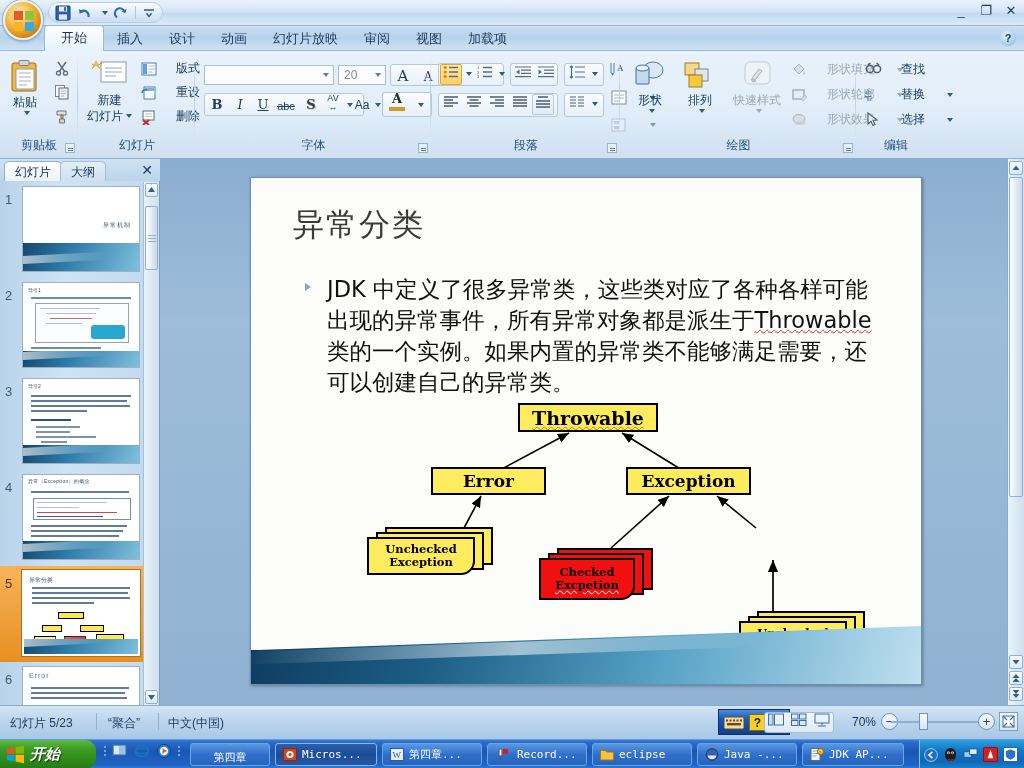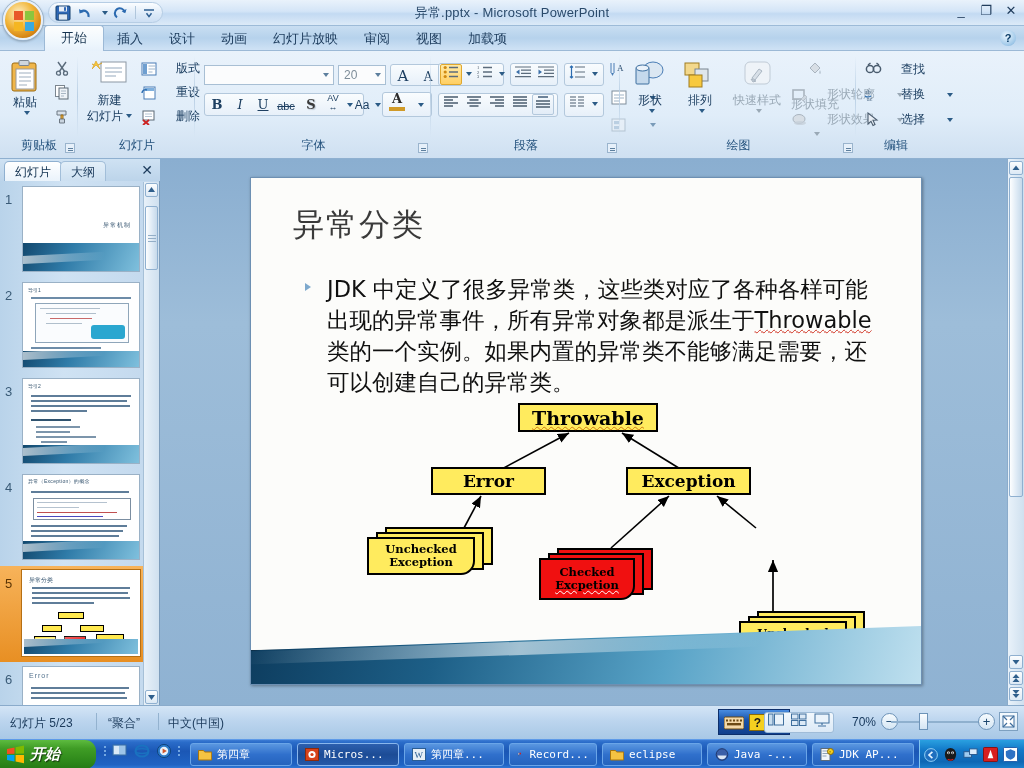"异常.pptx - Microsoft PowerPoint" div.win-title { html: <div>异常.pptx - Microsoft PowerPoint</div> -> none }
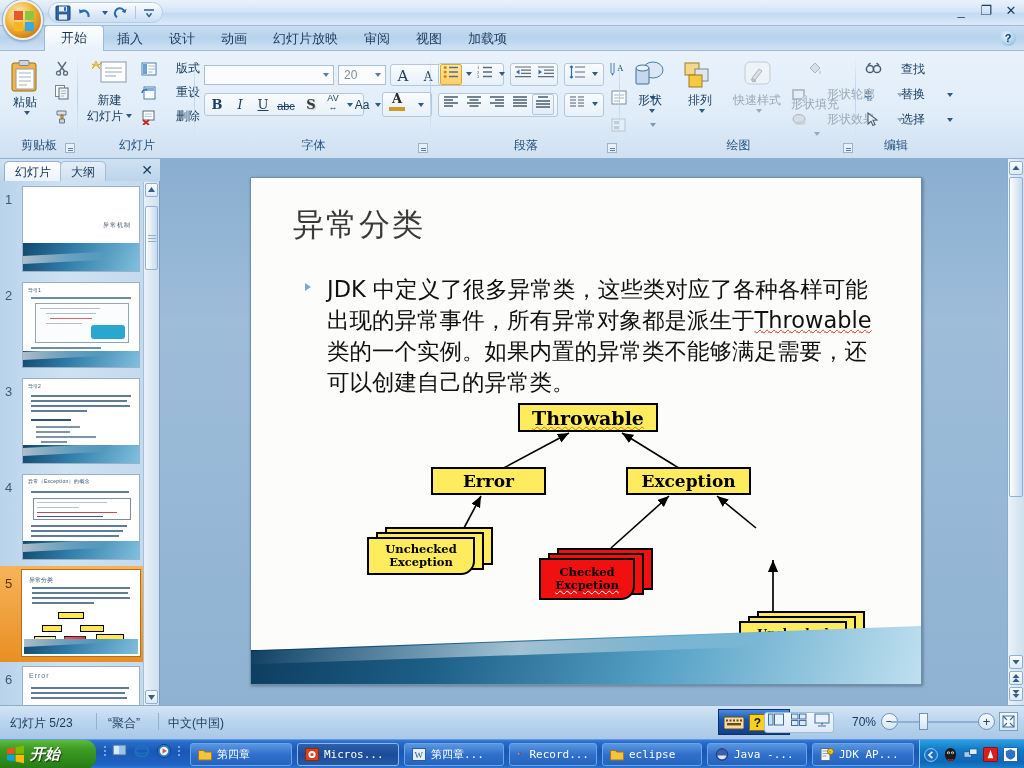"形状填充" div.smallbtn { flex-direction: column -> none }
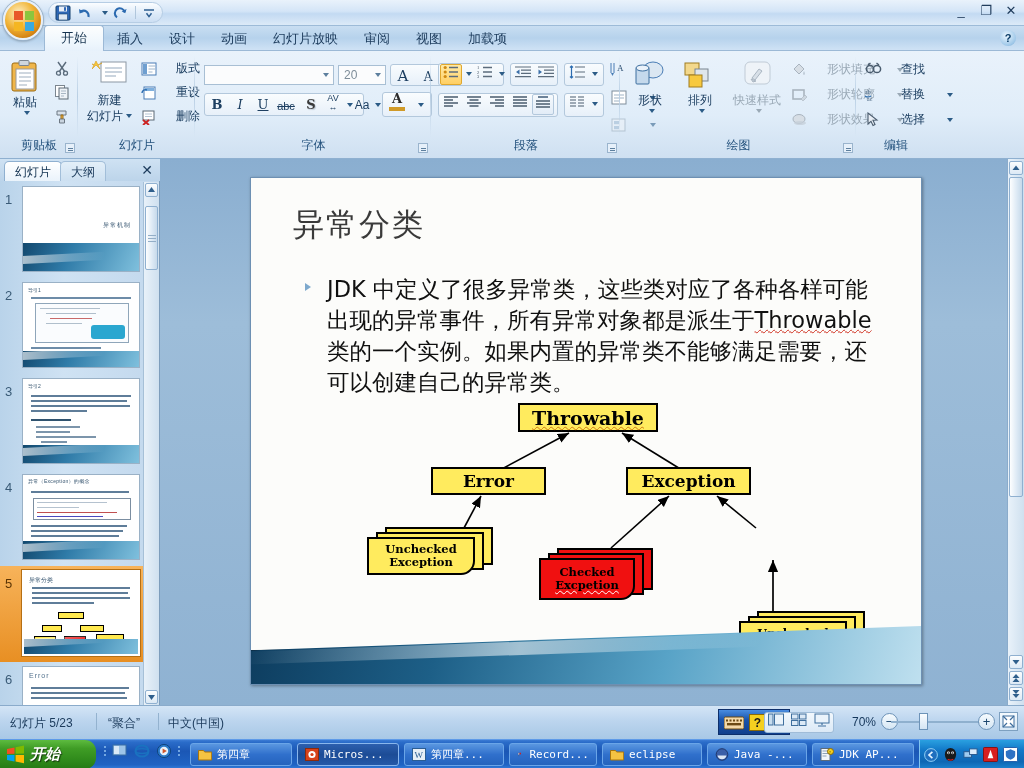"第四章" div.taskitem { flex-direction: none -> column; width: 102px -> 80px }
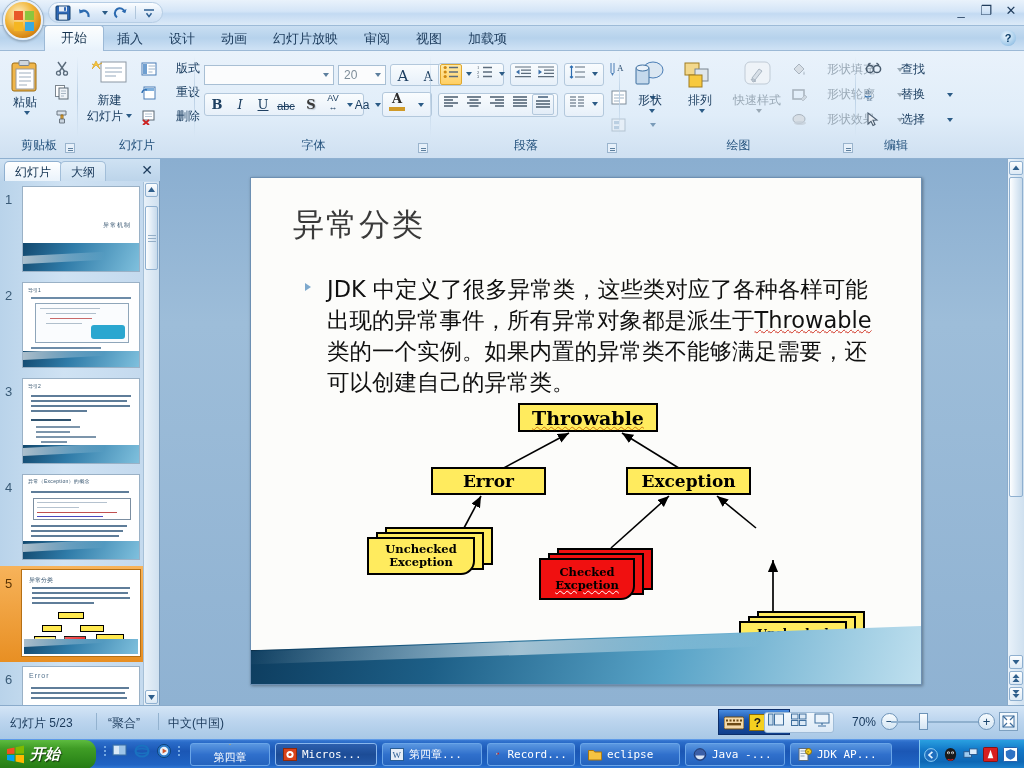"Record..." div.taskitem { width: 88px -> 100px }
